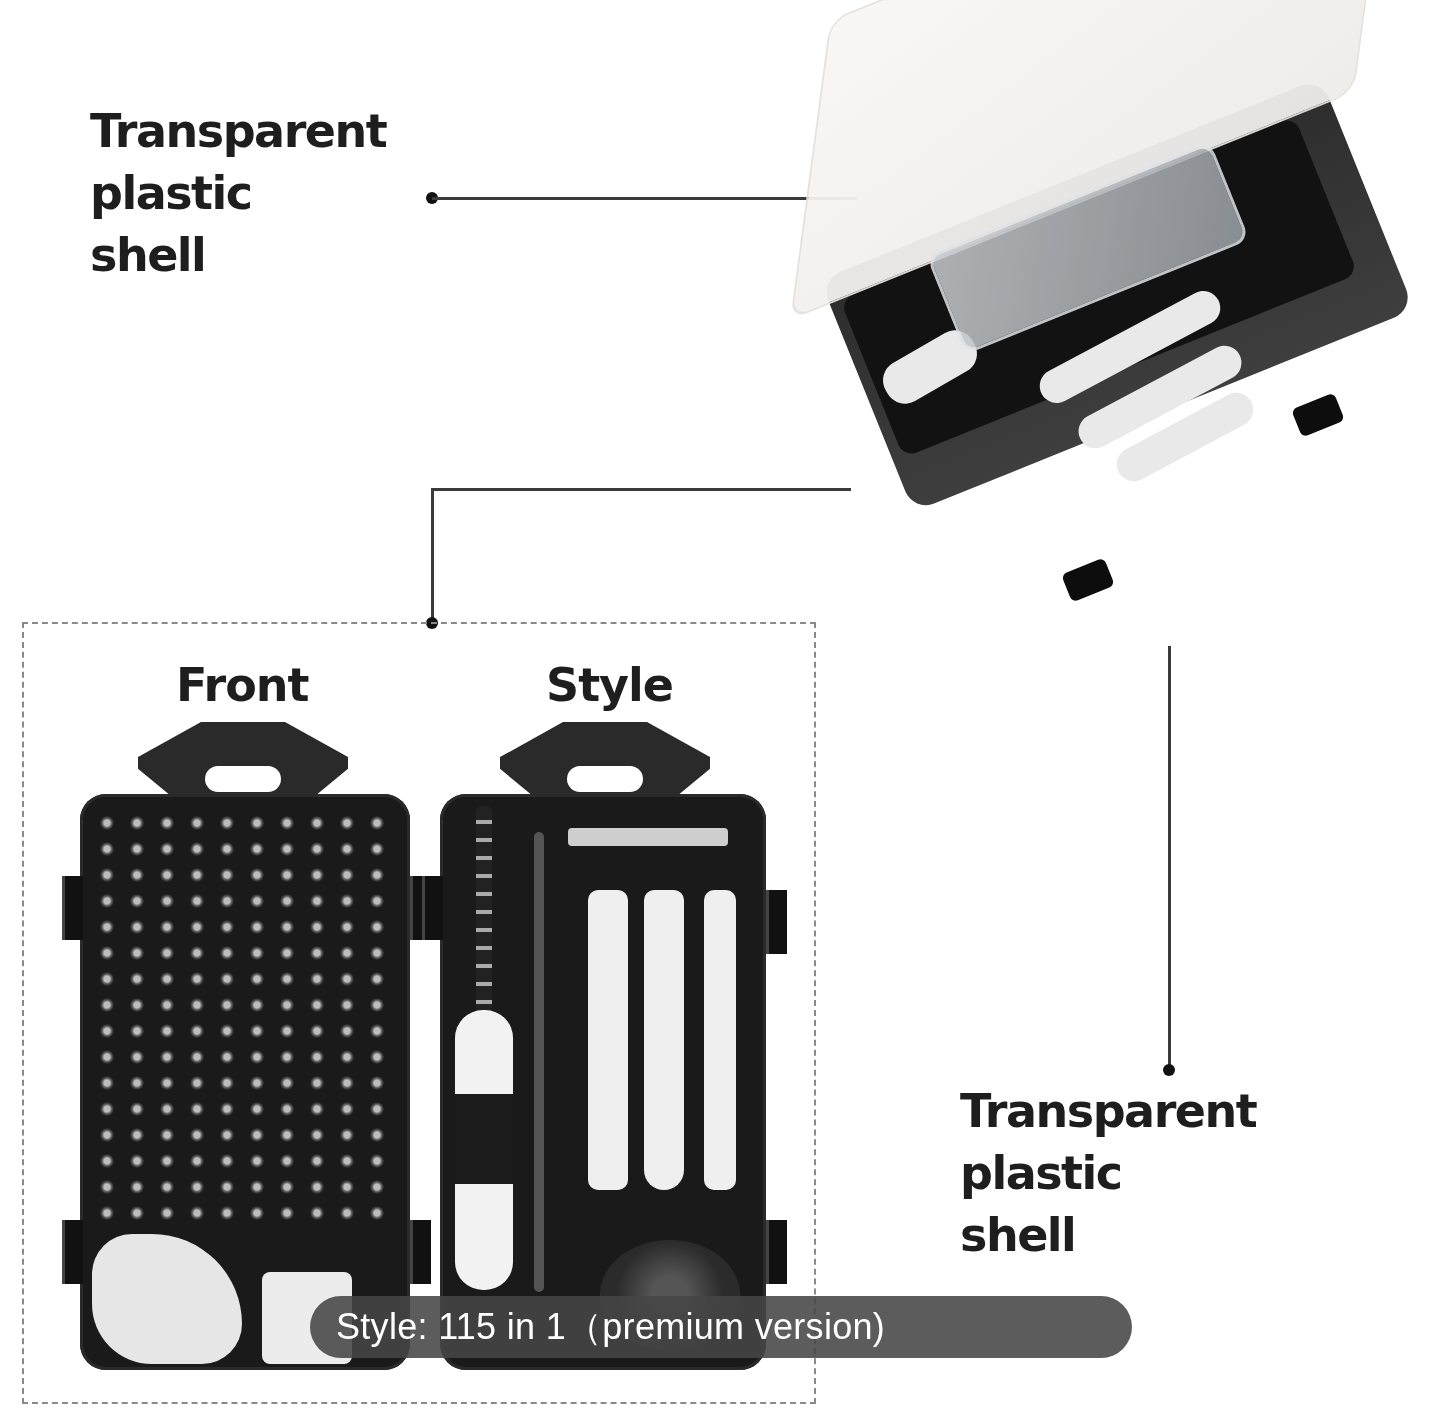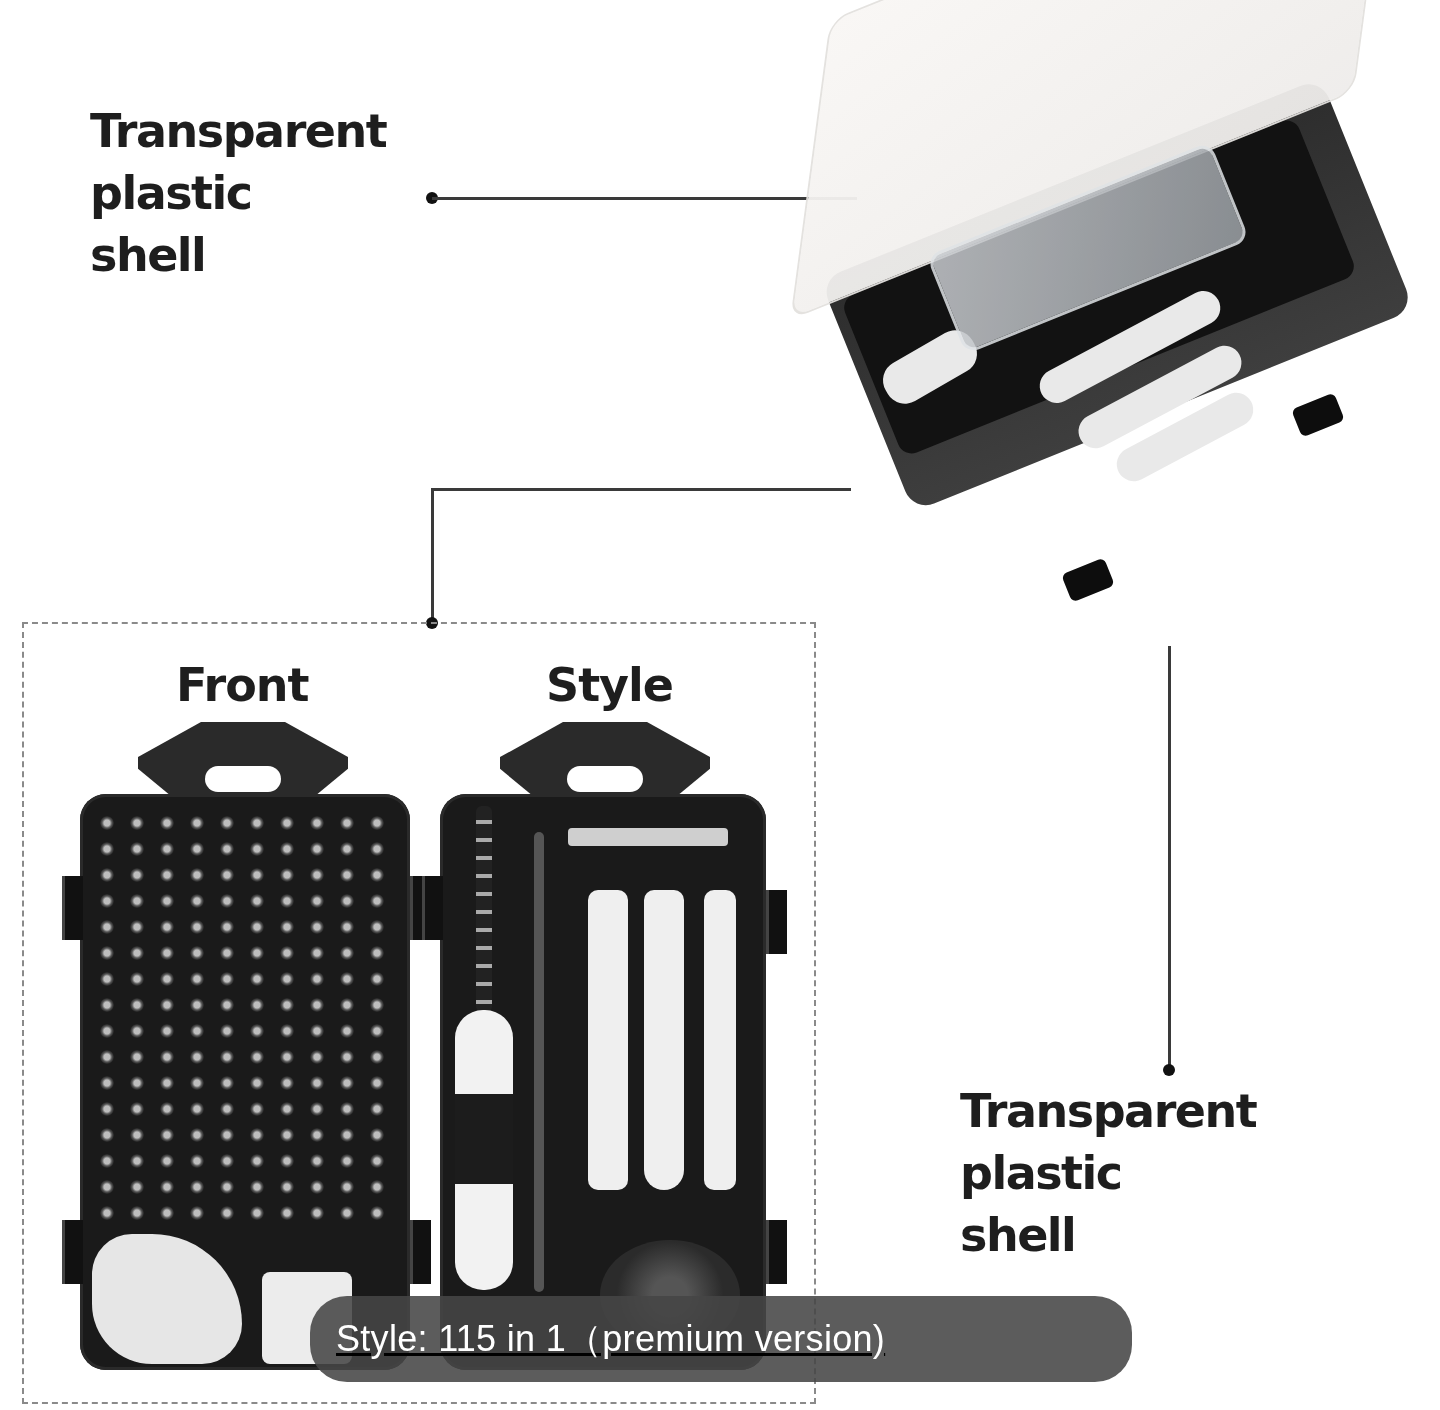"Style: 115 in 1（premium version)" .style-pill { height: 86px -> 62px; text-decoration: underline -> none }
